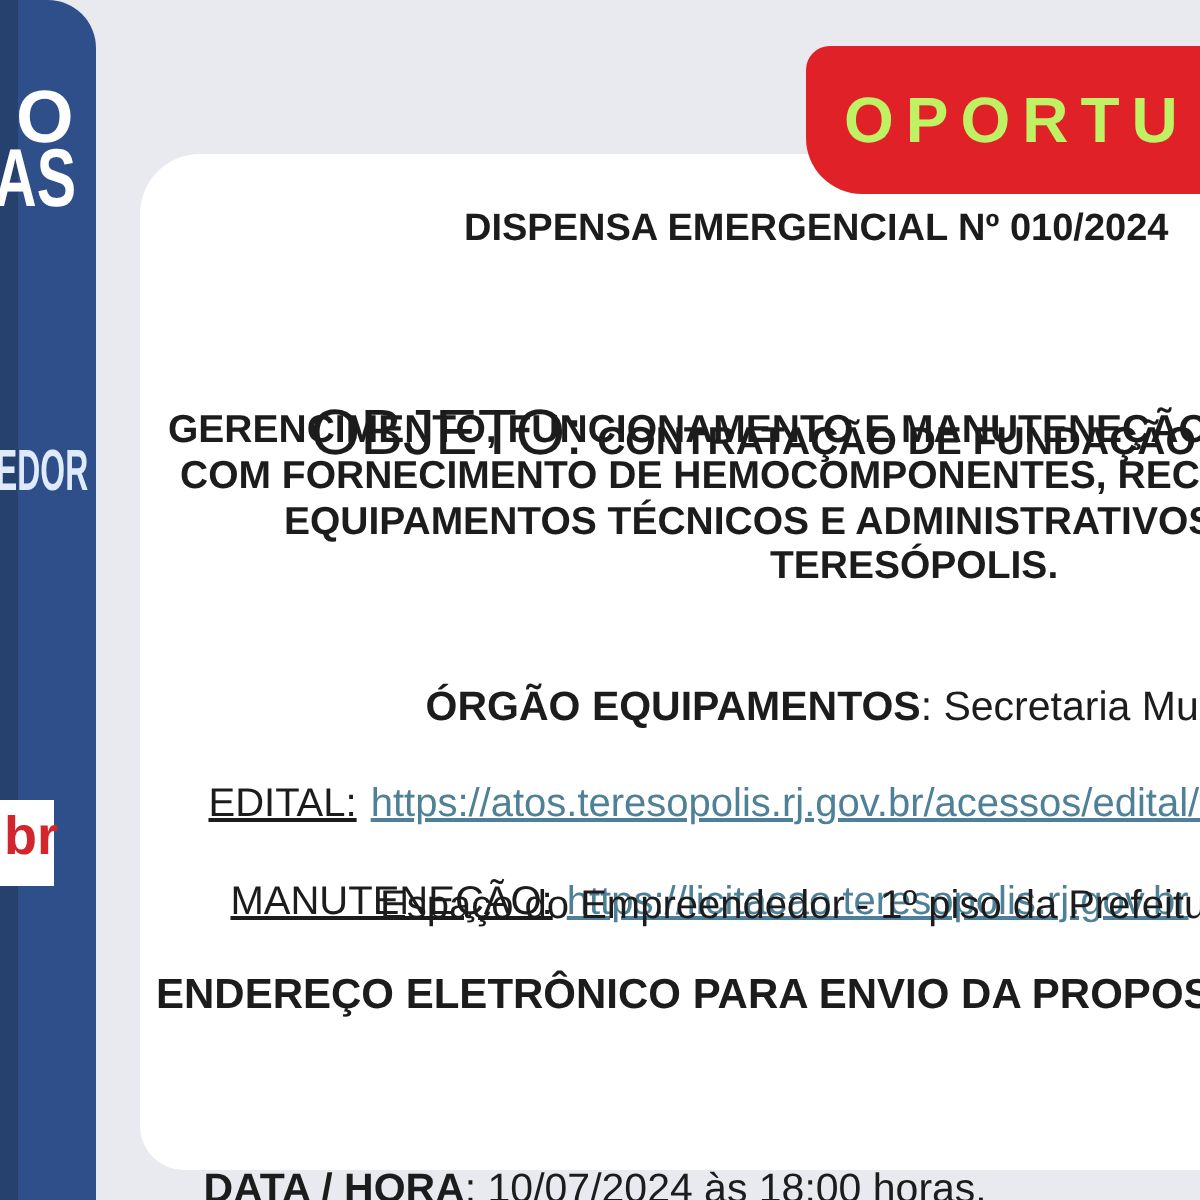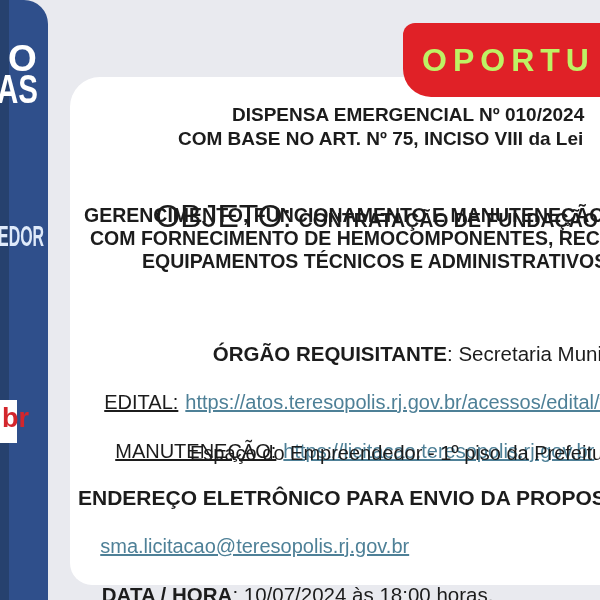"COM BASE NO ART. Nº" div.line { html: <div>COM BASE NO ART. Nº 75, INCISO VIII da Lei</div> -> none }
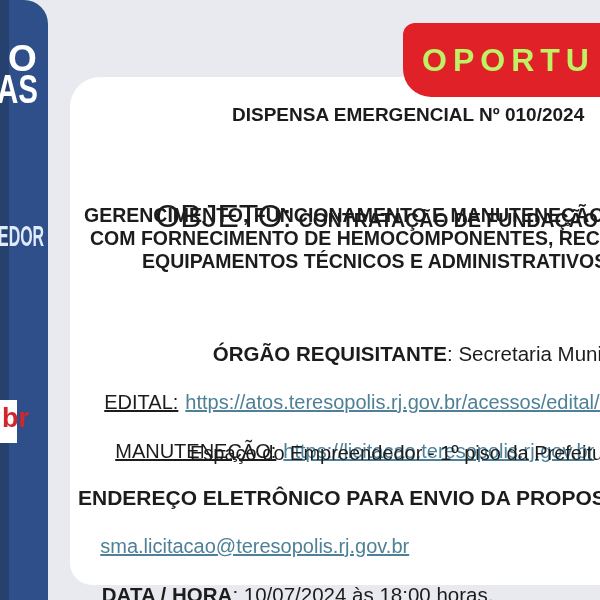"TERESÓPOLIS." div.line { html: none -> <div>TERESÓPOLIS.</div> }
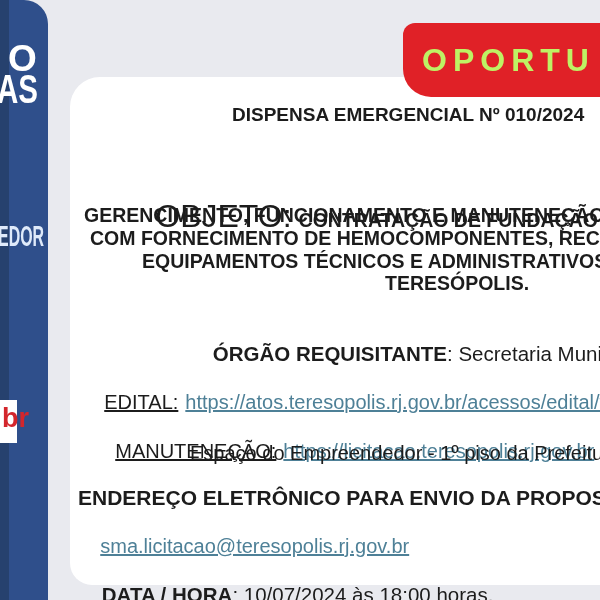"ÓRGÃO REQUISITANTE" span.b { text: REQUISITANTE -> EQUIPAMENTOS }
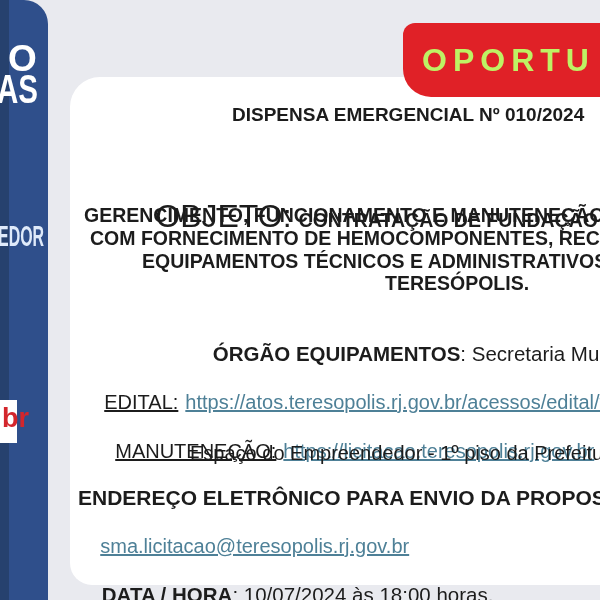"br" .govbr { width: 17px -> 27px }
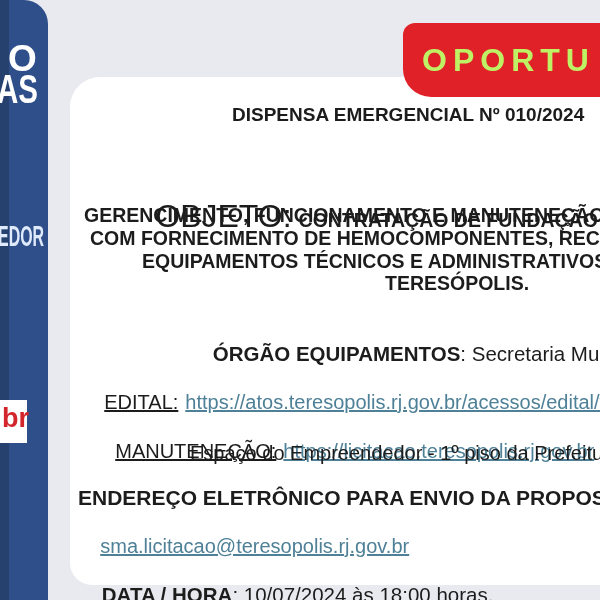"sma.licitacao@teresopolis.rj.gov.br" div.line { html: <div> <a>sma.licitacao@teresopolis.rj.gov.br</a> </div> -> none }
